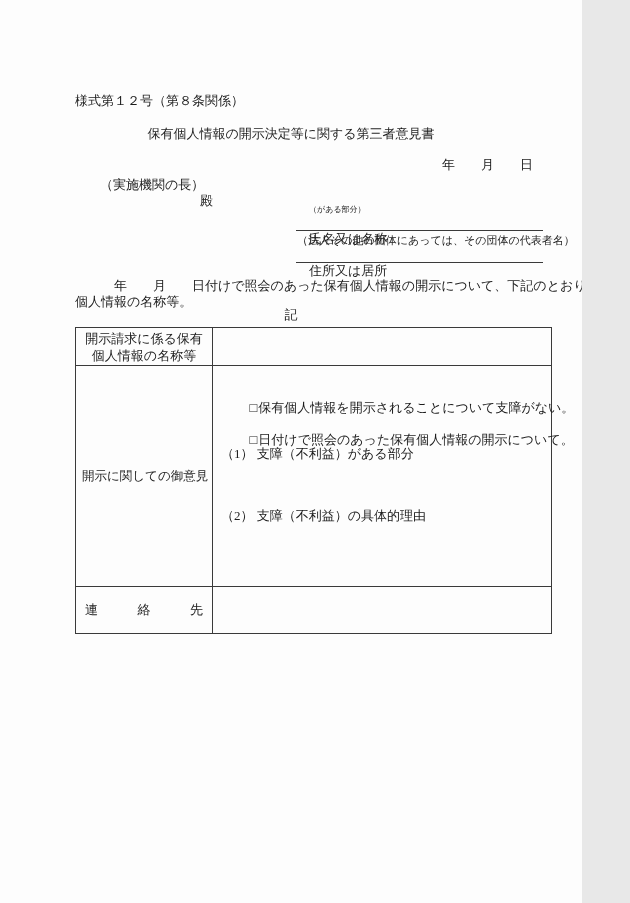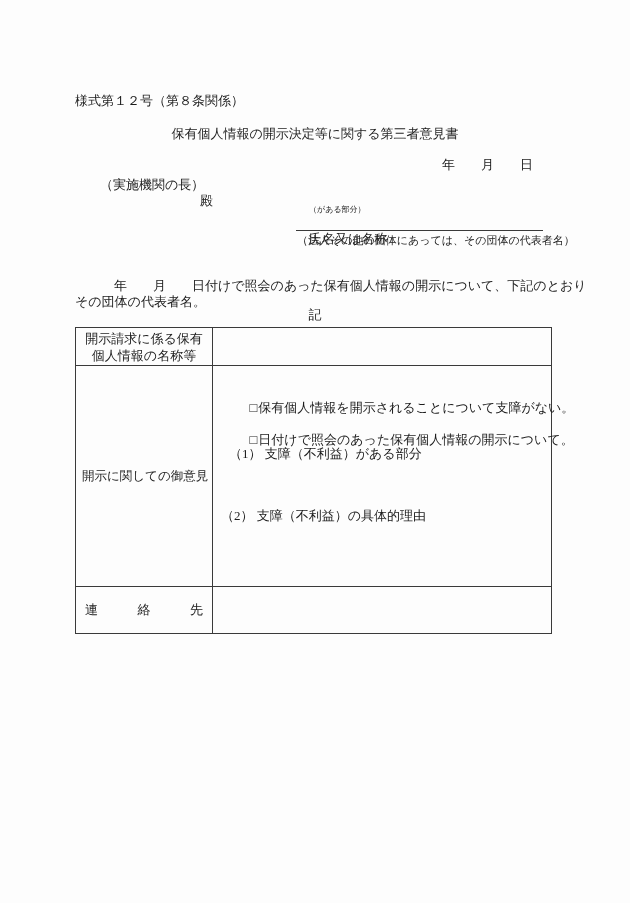"様式第１２号（第８条関係）" .page { width: 630px -> 582px }
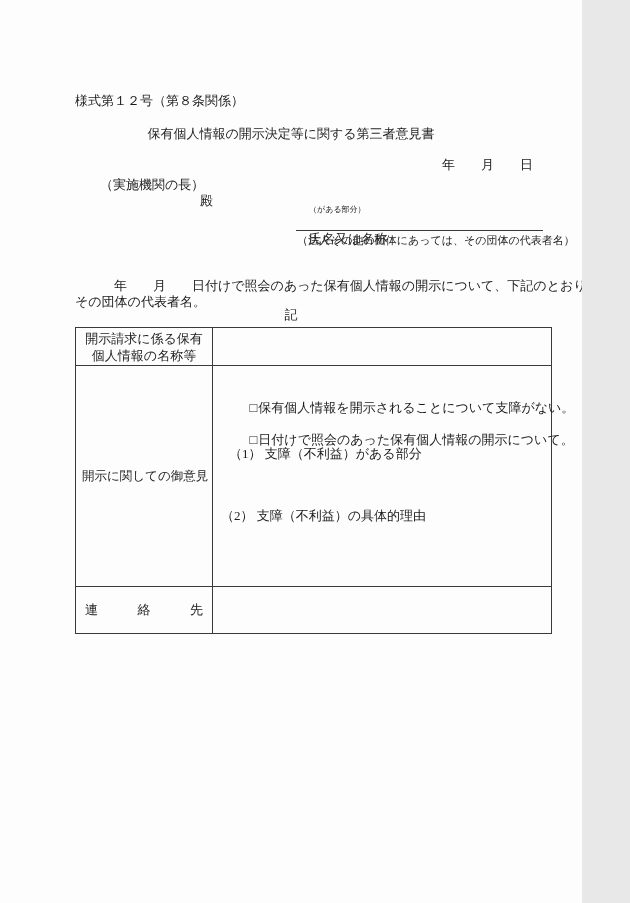"住所又は居所" div.field-line { html: none -> <div> <span>住所又は居所</span> </div> }
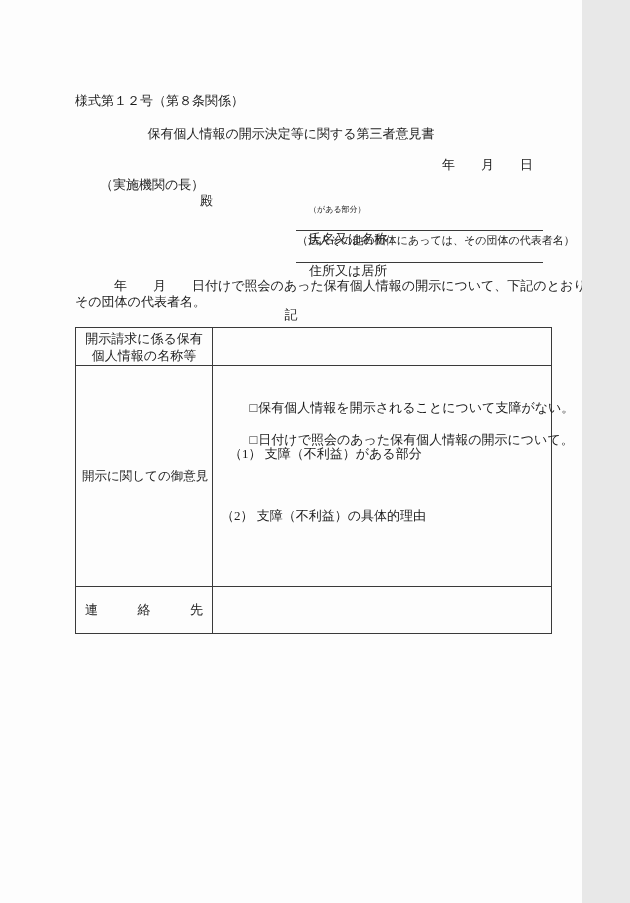"その団体の代表者名。" div.abs { text: その団体の代表者名 -> 個人情報の名称等 }
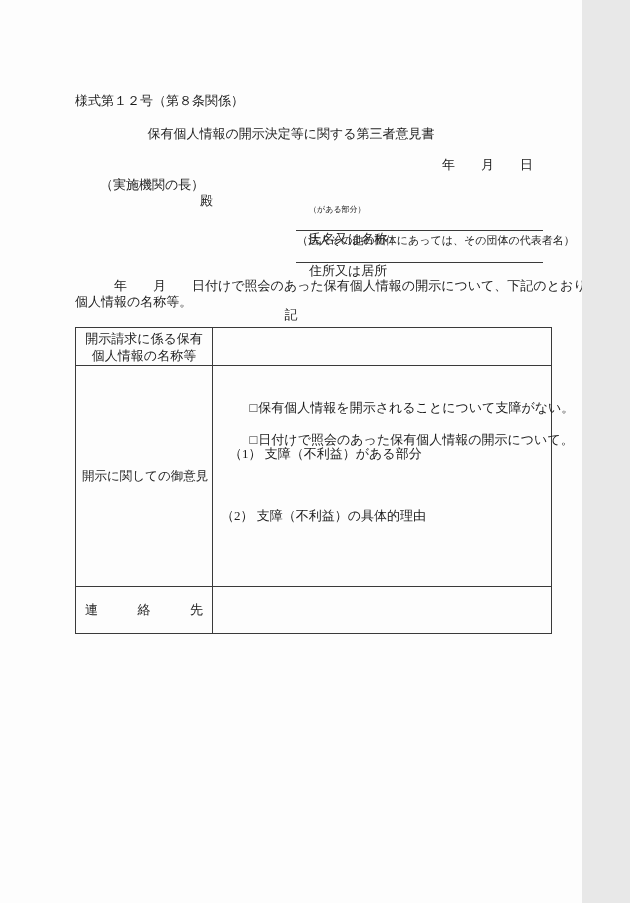"（1） 支障（不利益）がある部分" .sub1 { left: 16px -> 8px }
